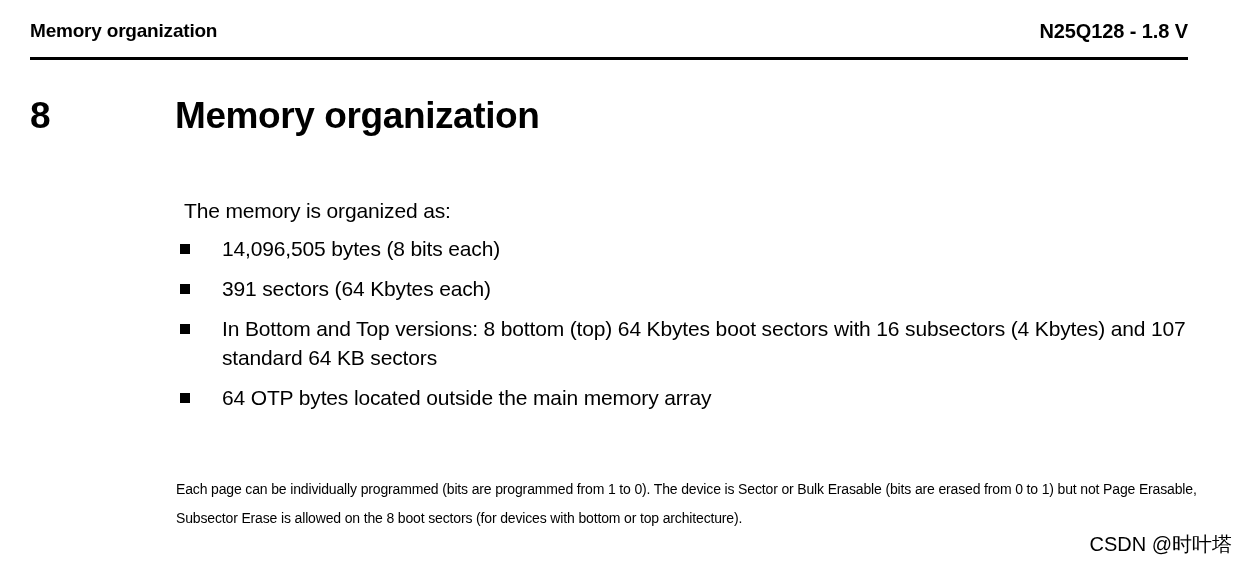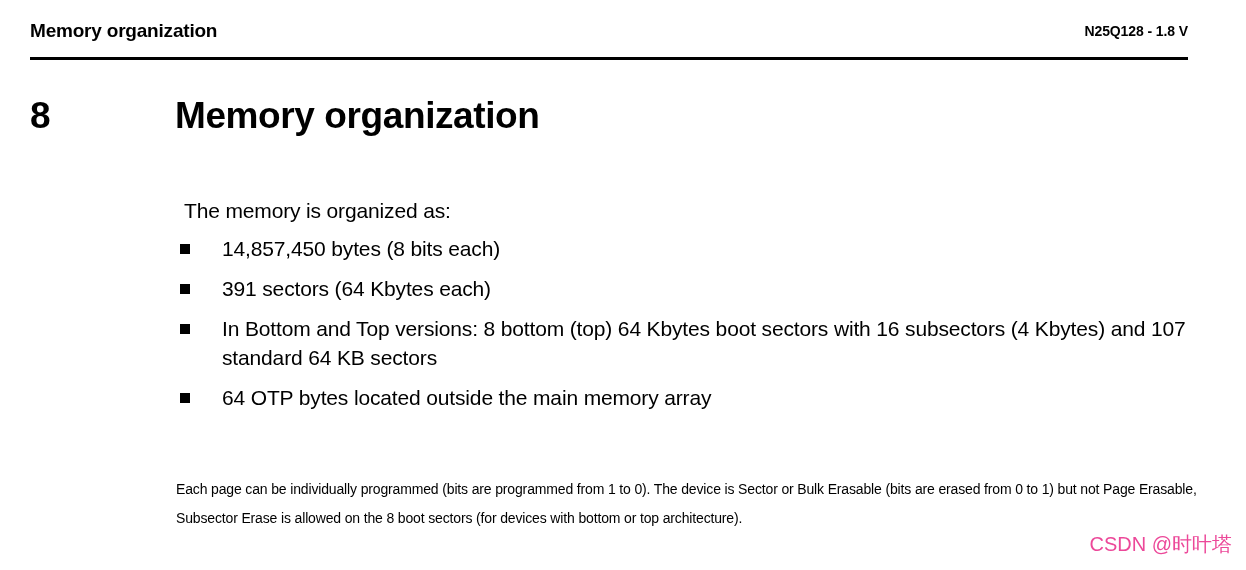"N25Q128 - 1.8 V" .header-right { font-size: 14px -> 20px }
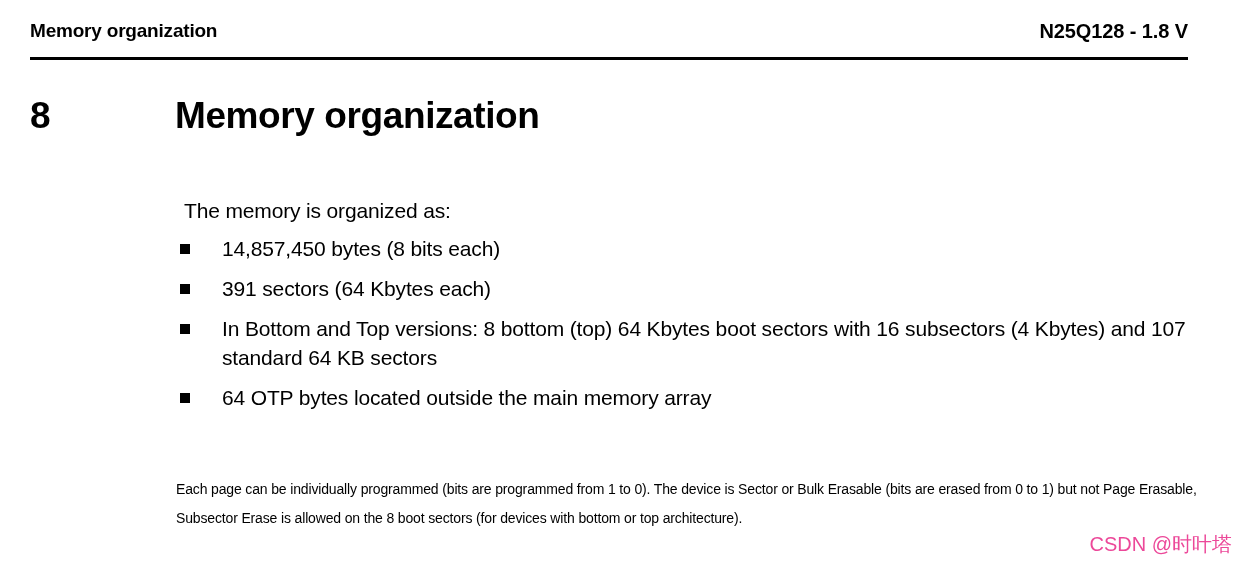"14,857,450 bytes (8 bits each)" span.bullet-text { text: 14,857,450 -> 14,096,505 }
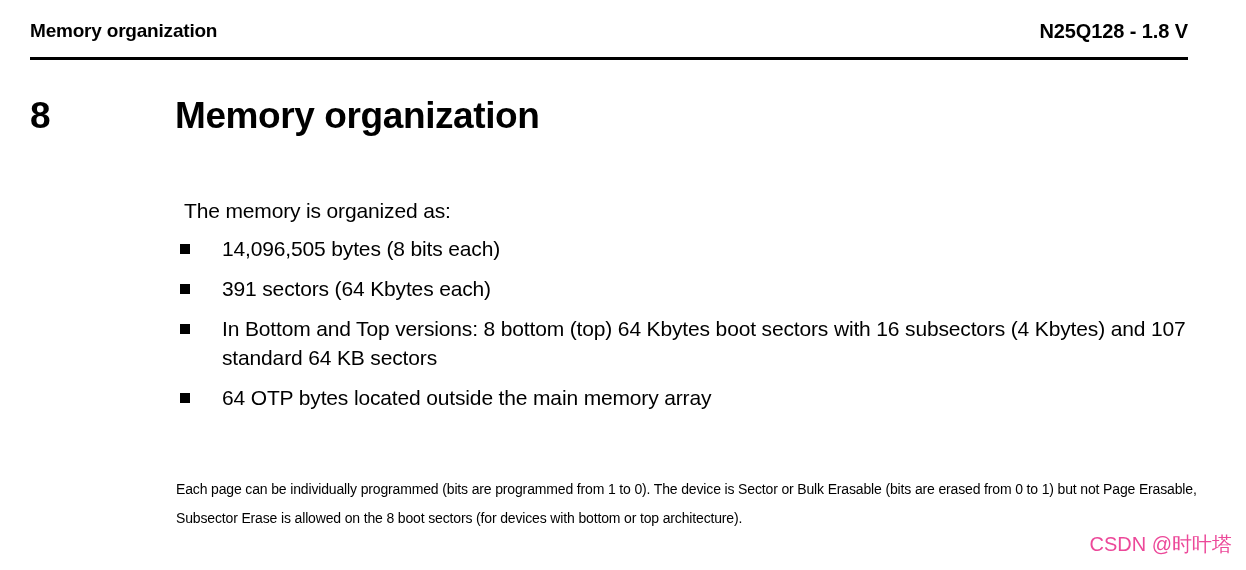"CSDN @时叶塔" .watermark { color: #ec4899 -> #000000 }
